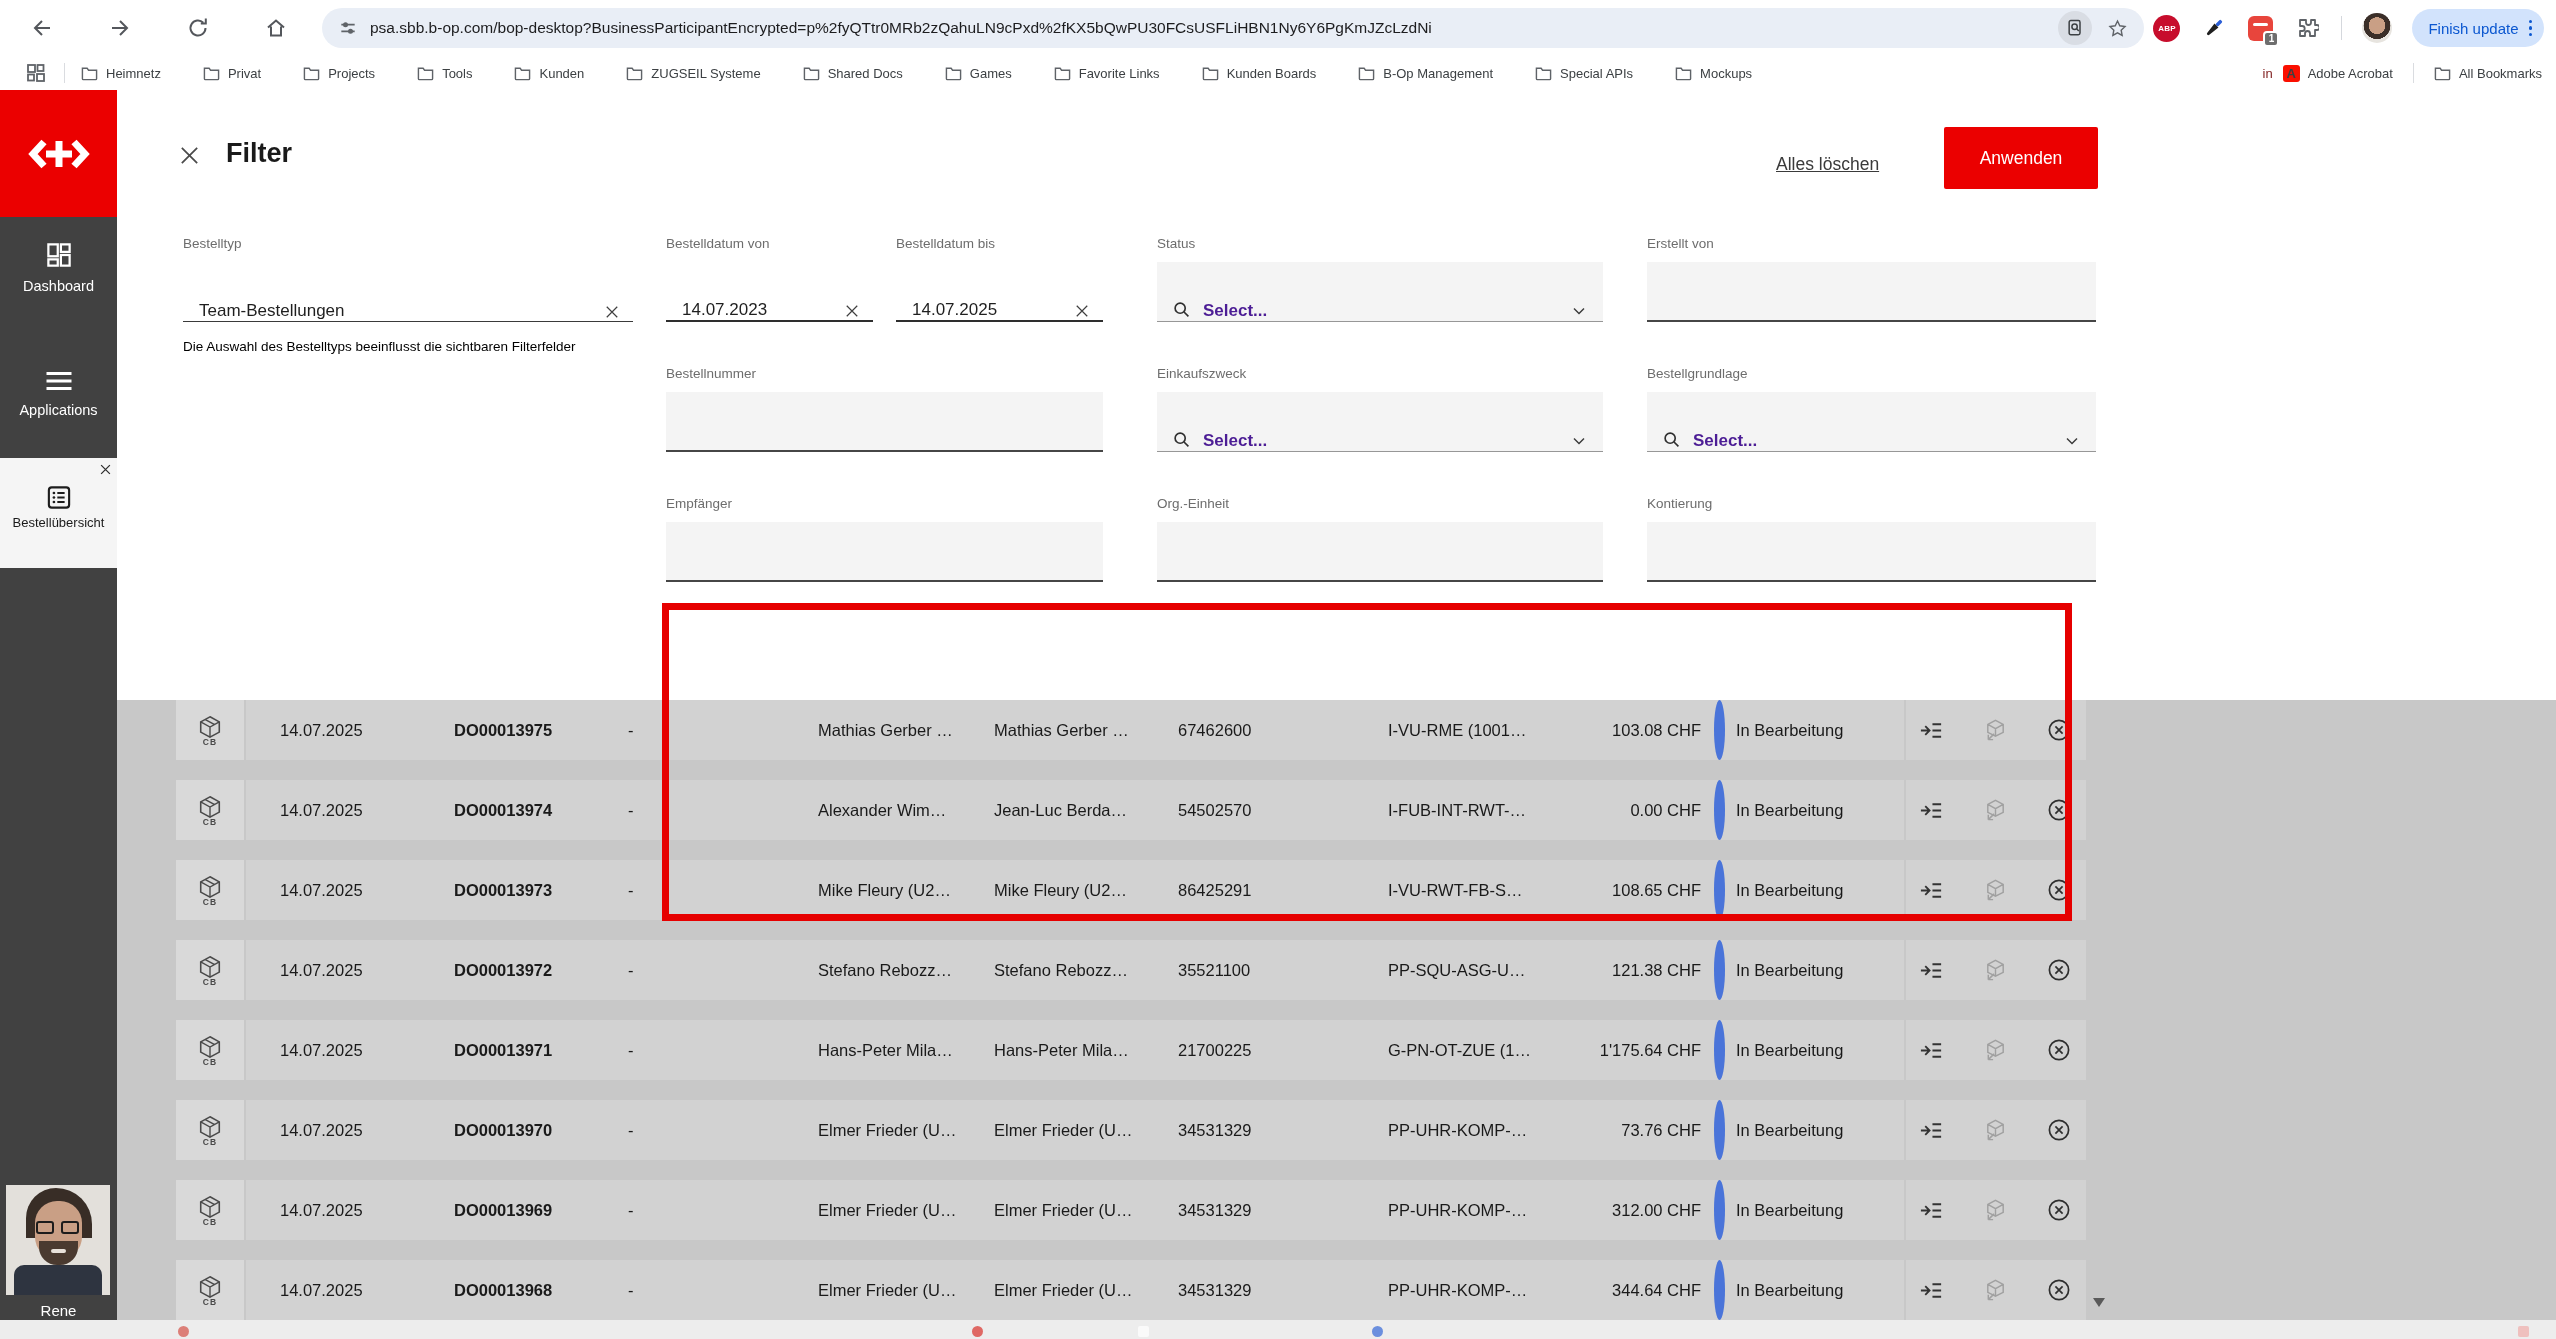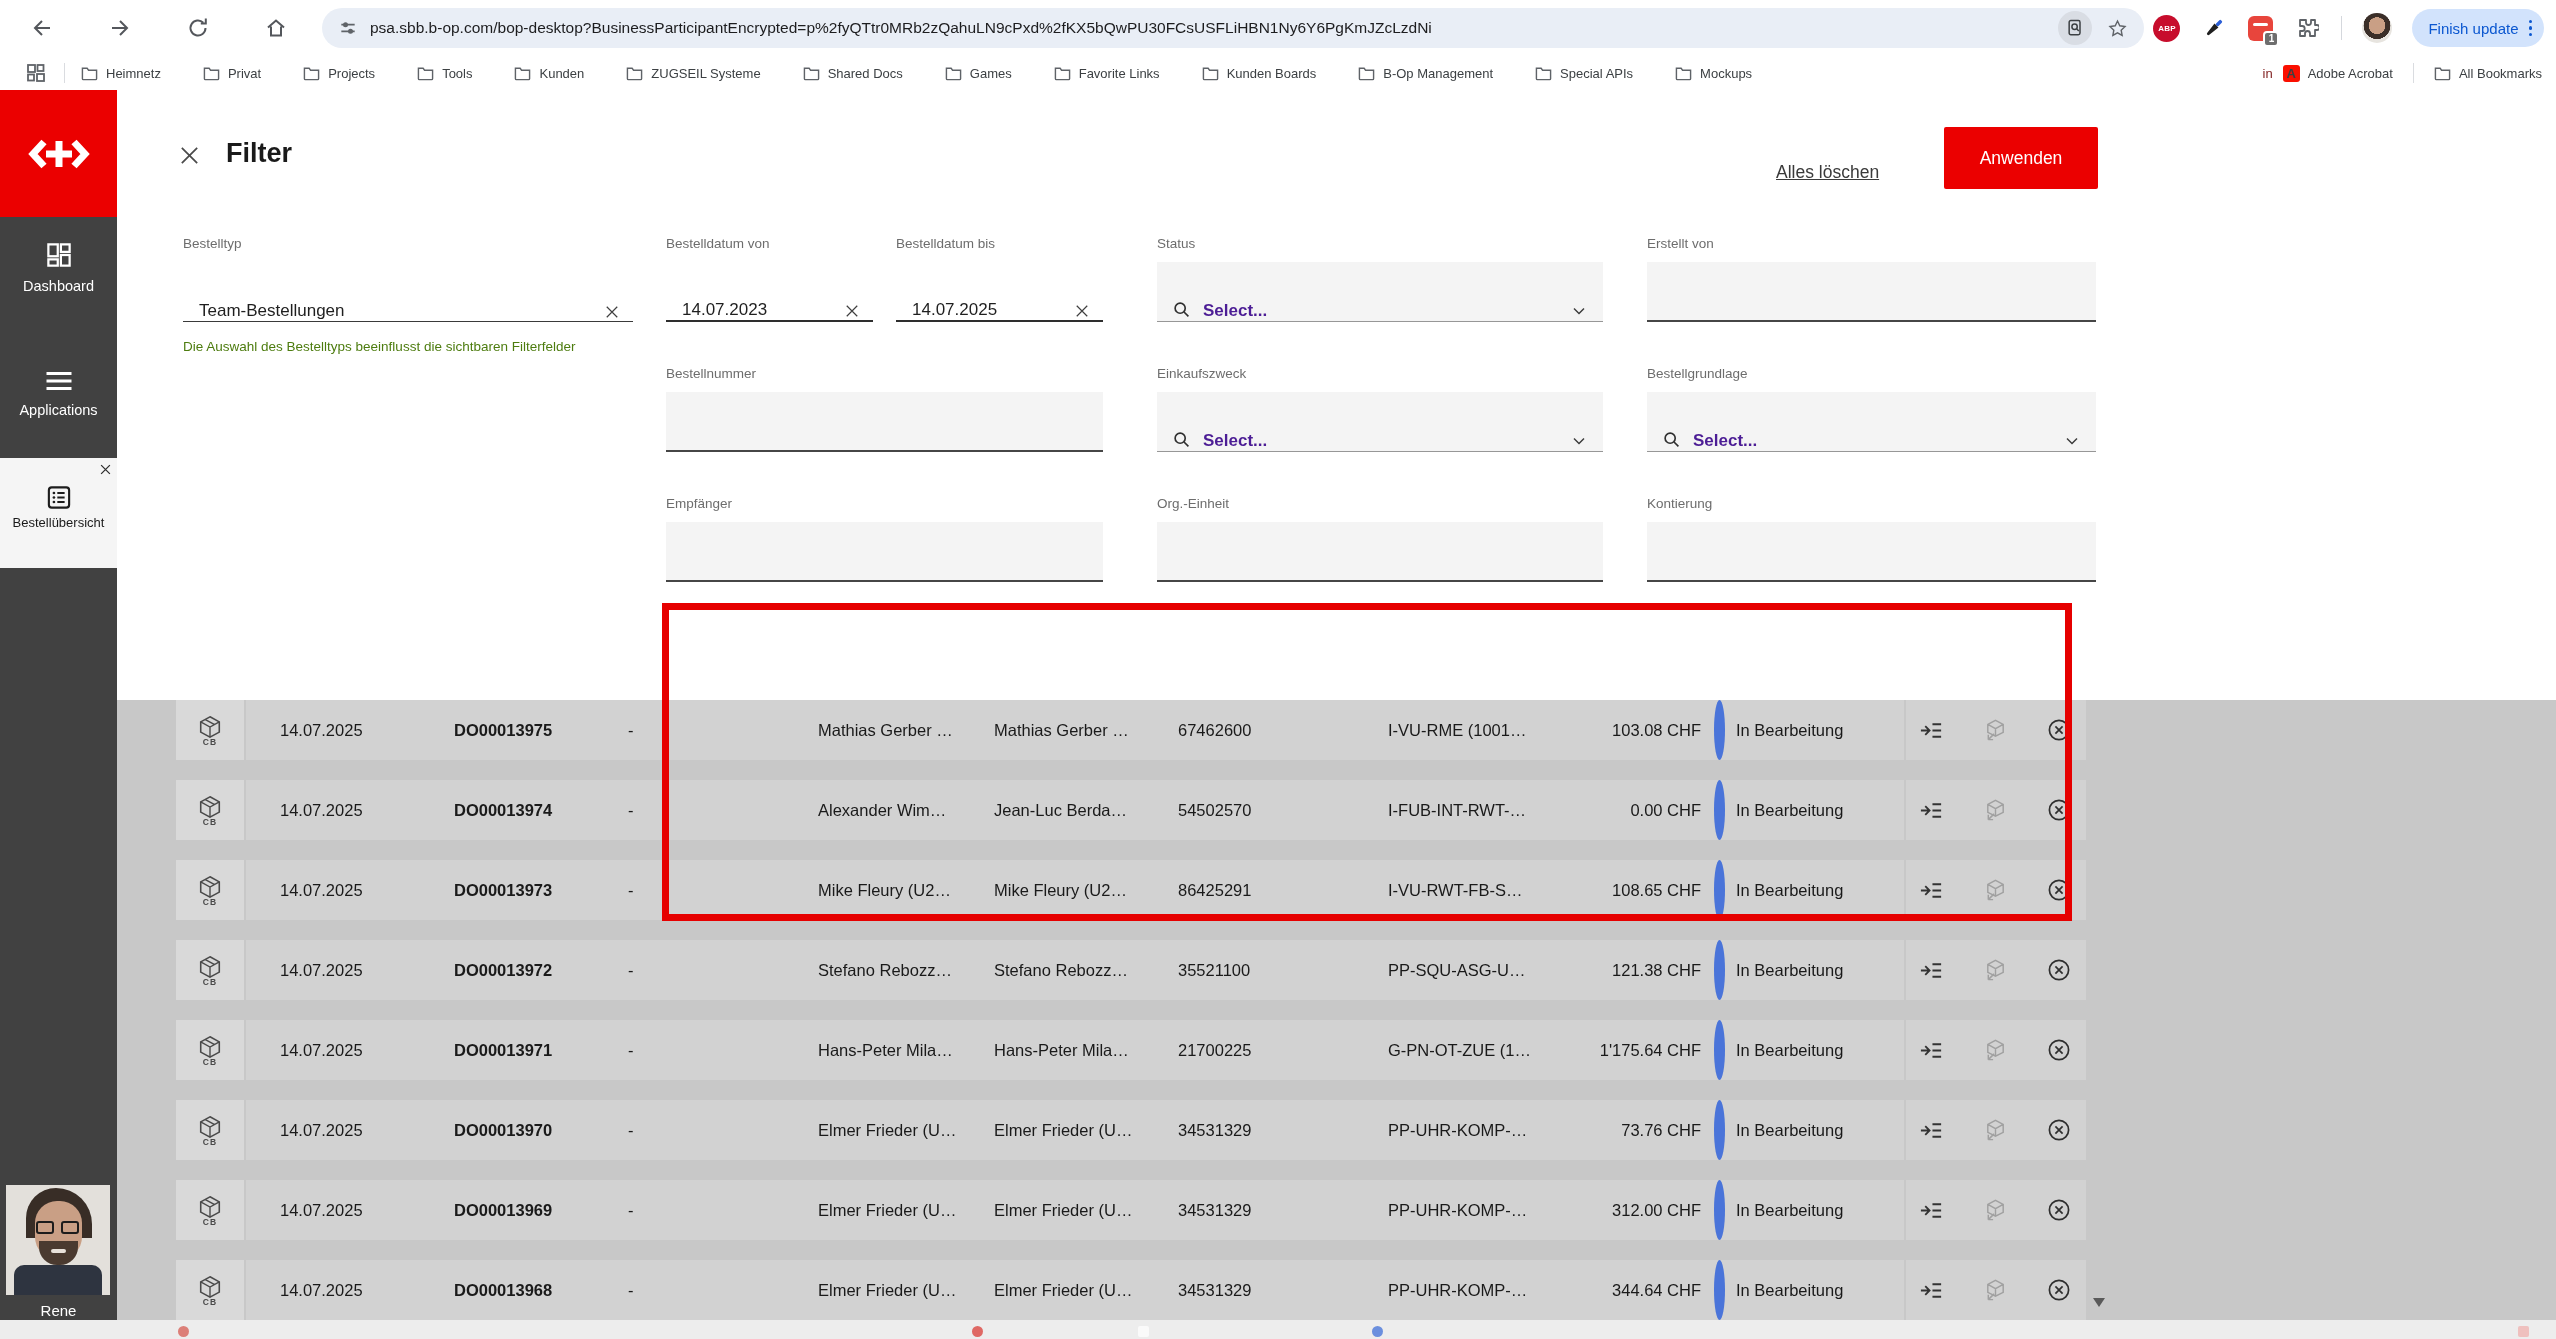"Alles löschen" .clear-link { top: 72px -> 64px }
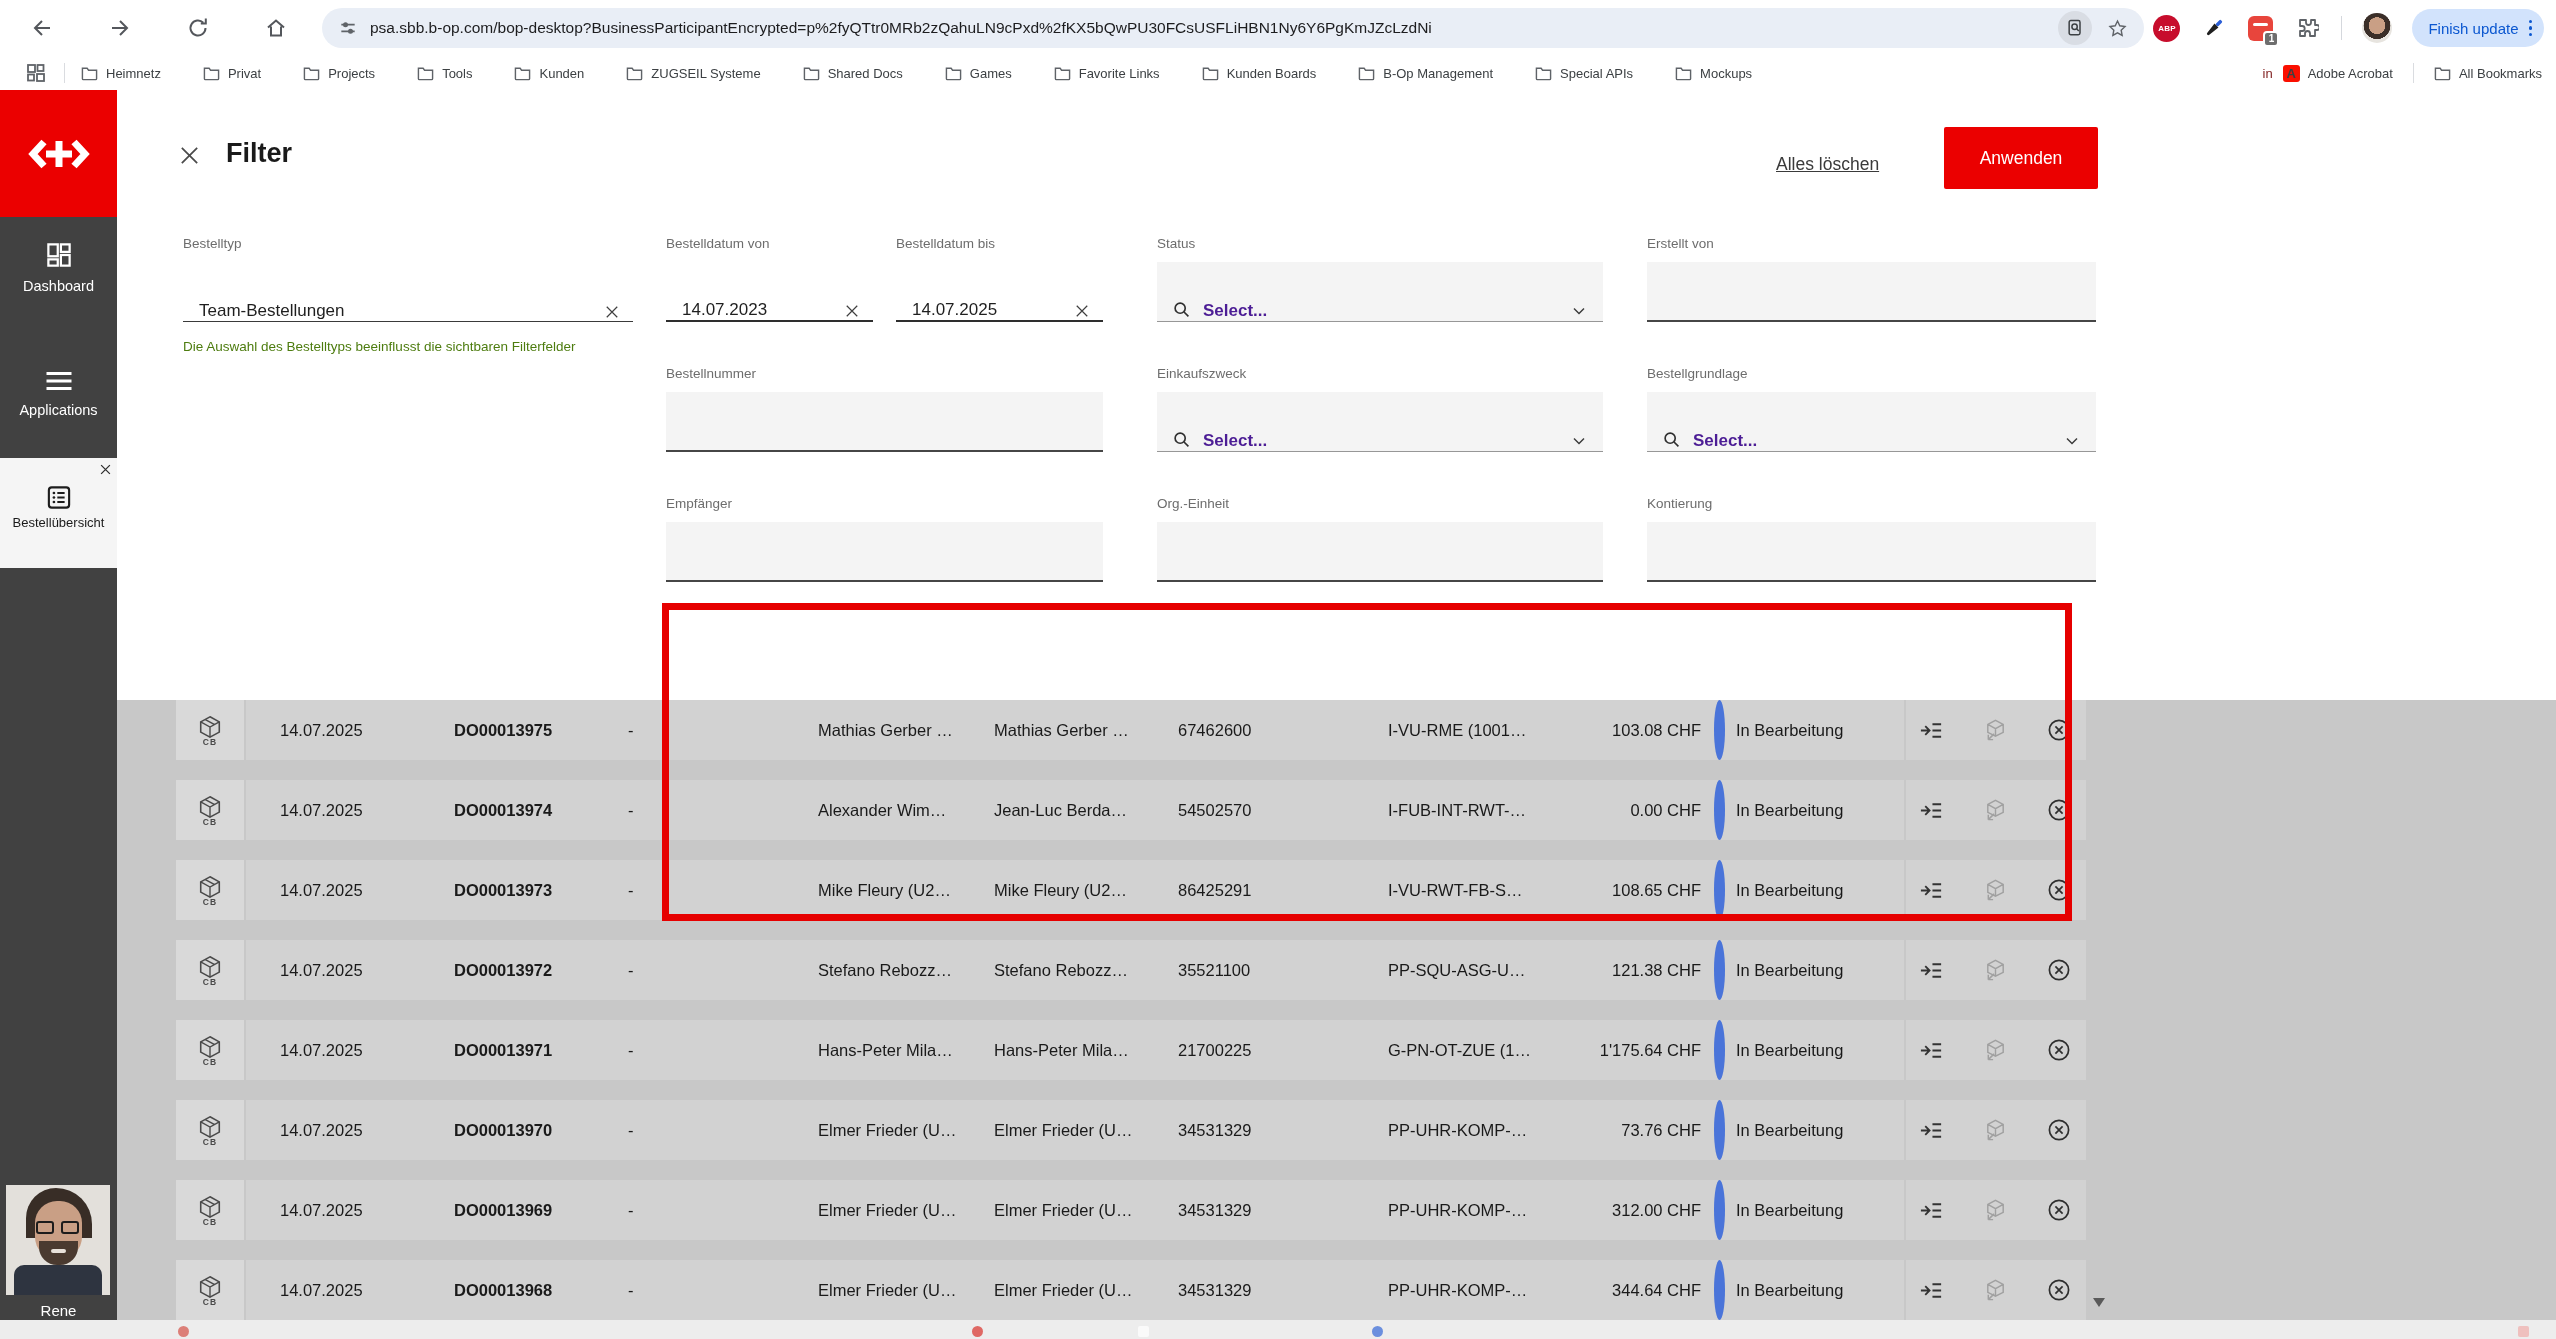"Die Auswahl des Bestelltyps beeinflusst" .fhelp { color: #4d7c0f -> #000000 }
